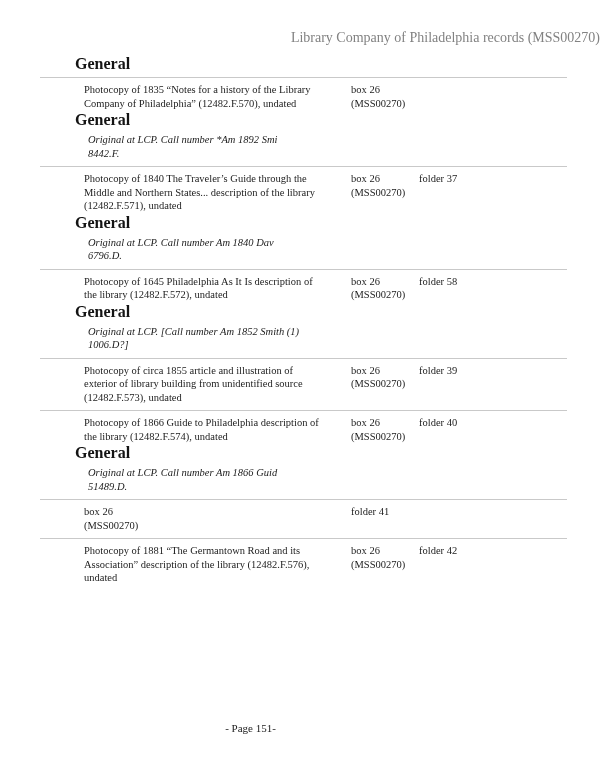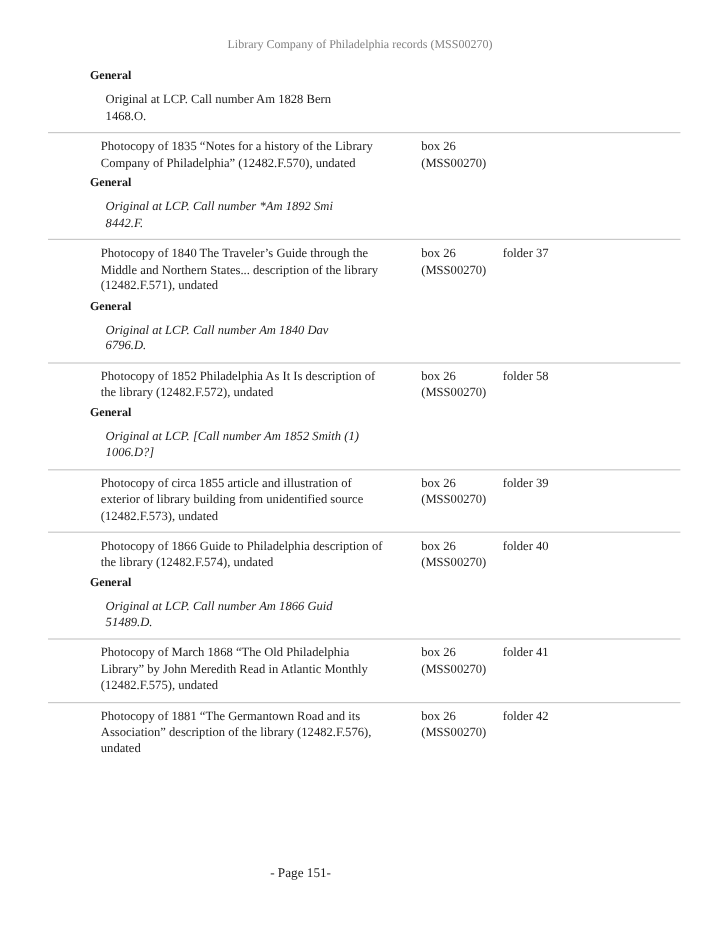"Library Company of Philadelphia records" .page-header { font-size: 10px -> 14px; text-align: center -> right }
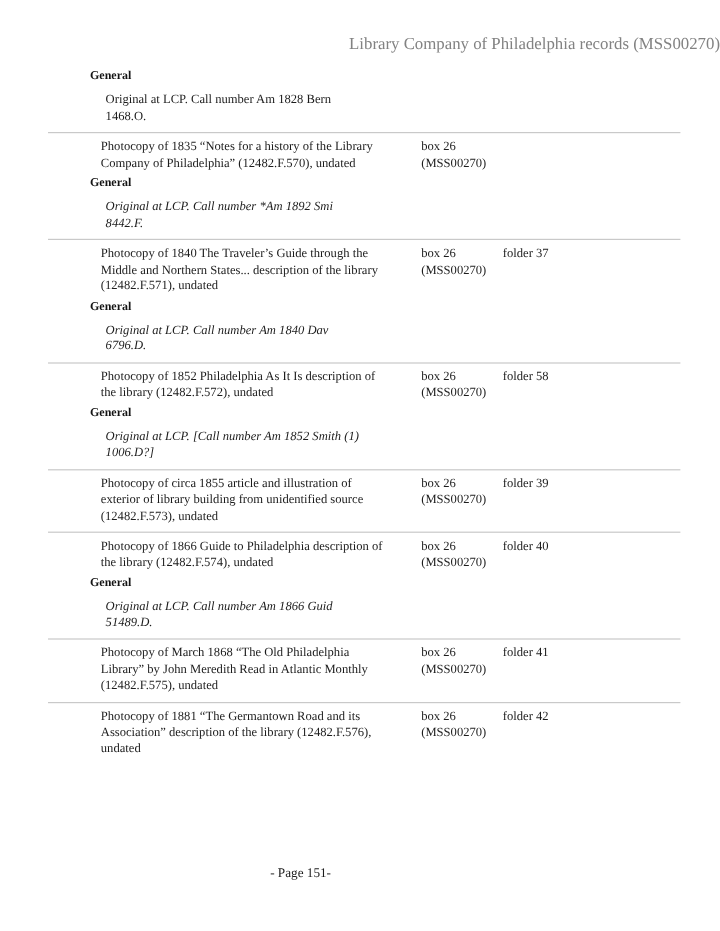"General" .general-heading { font-size: 10px -> 16px }
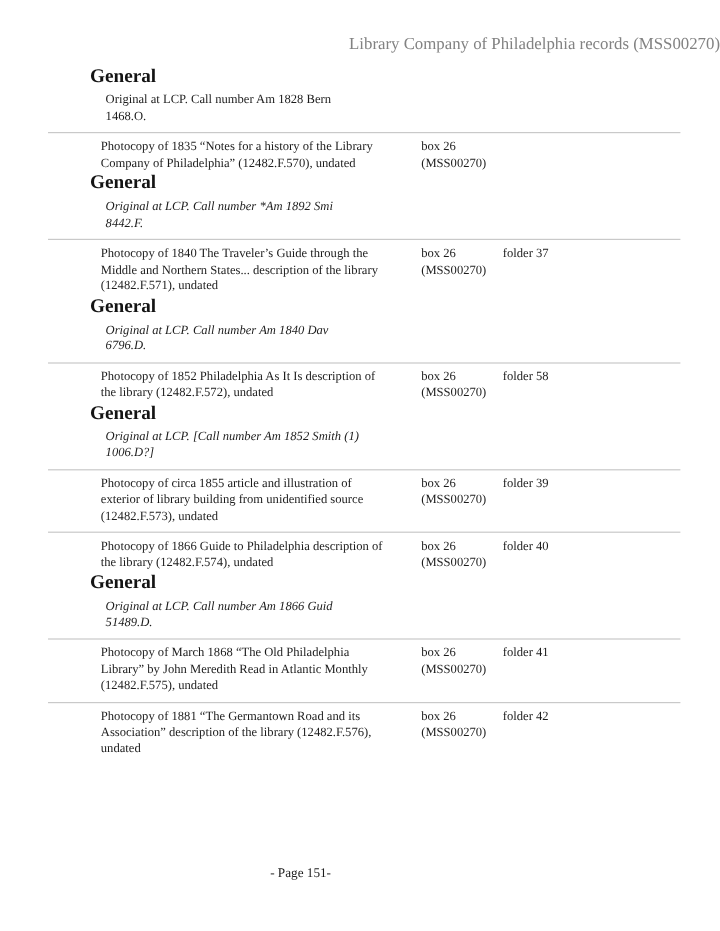"Original at LCP. Call number Am 1828" div.note { html: <div>Original at LCP. Call number Am 1828 Bern 1468.O.</div> -> none }
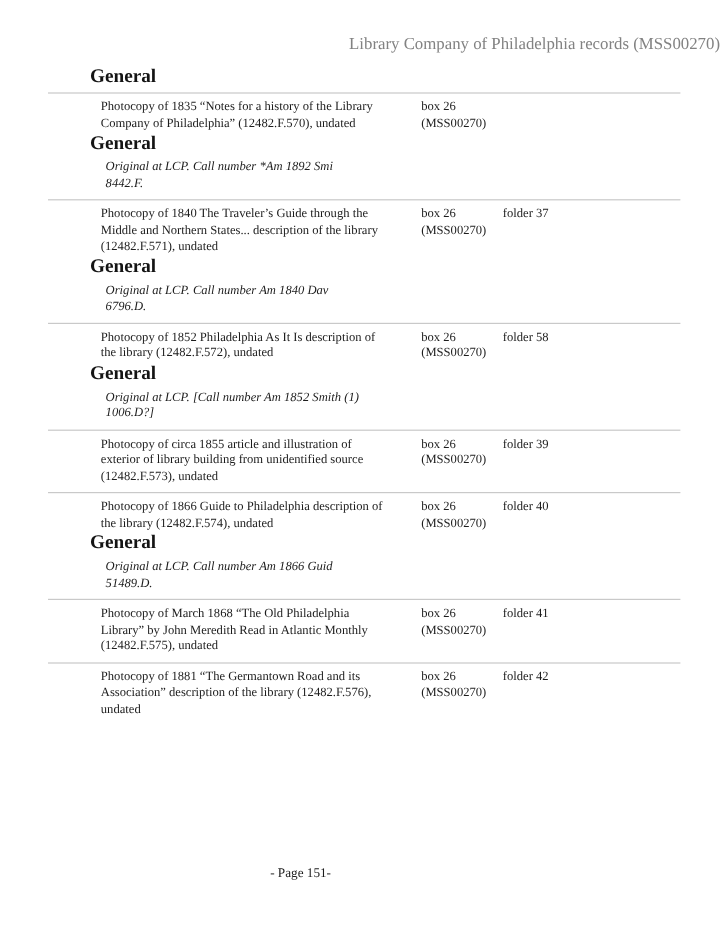"Photocopy of 1852 Philadelphia As" div.entry-title { text: 1852 -> 1645 }
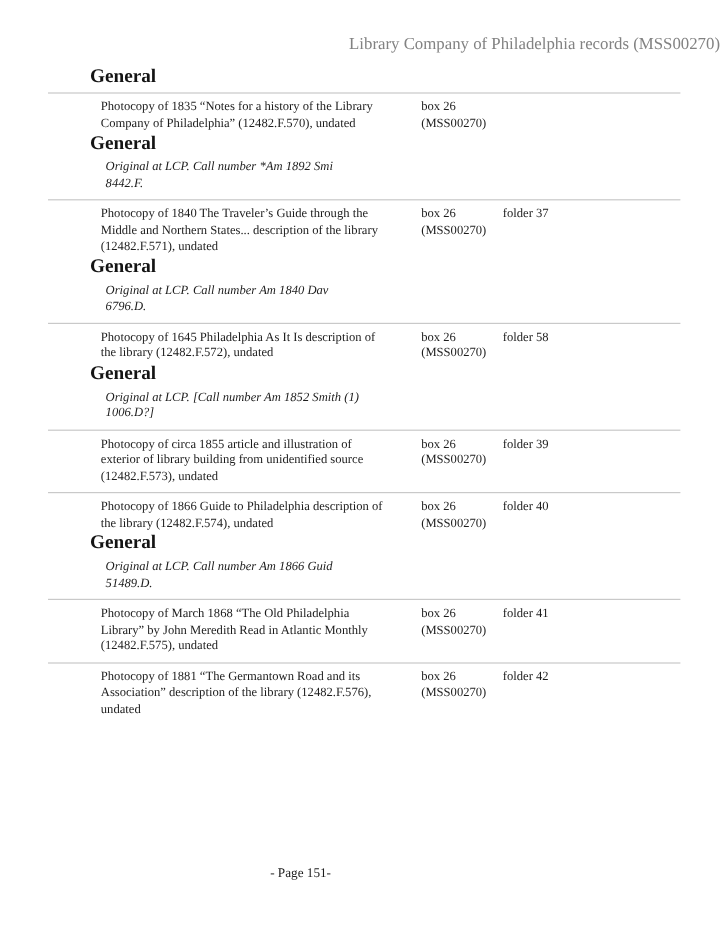"Photocopy of March 1868 “The" div.entry-title { html: <div>Photocopy of March 1868 “The Old Philadelphia Library” by John Meredith Read in Atlantic Monthly (12482.F.575), undated</div> -> none }
